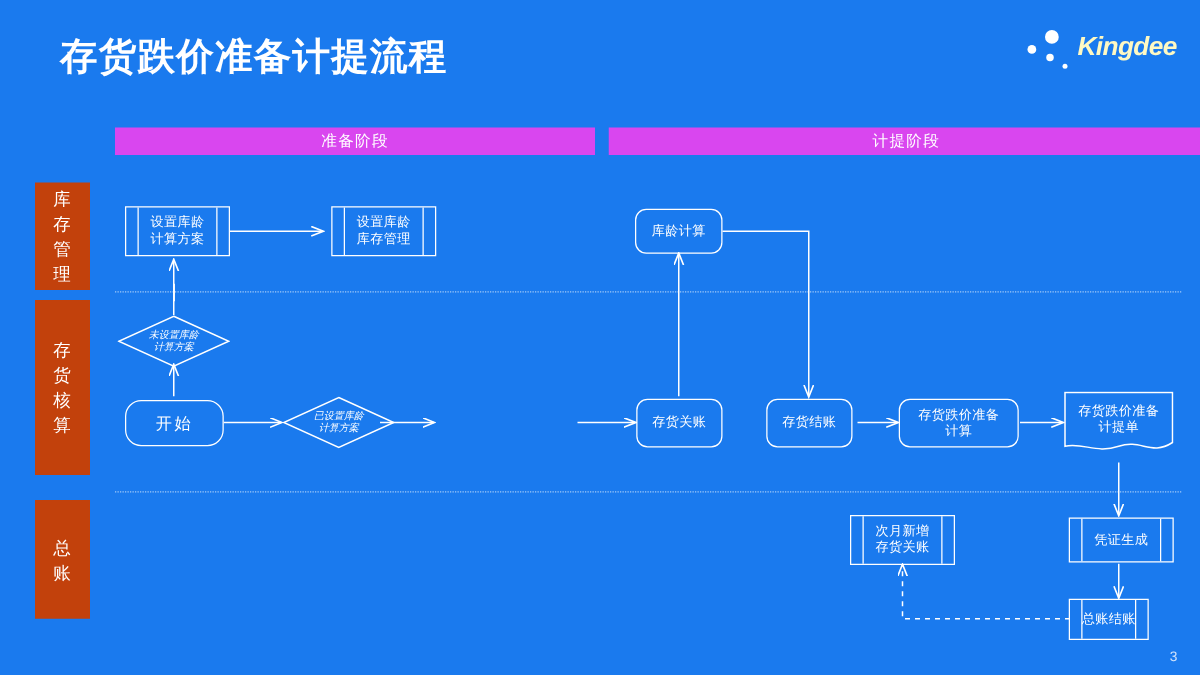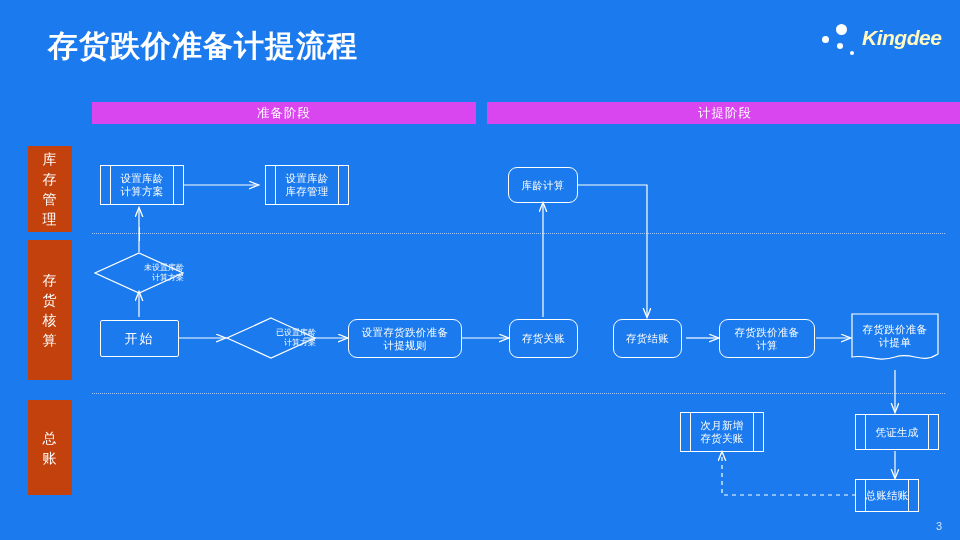"未设置库龄" .diamond .dlabel { font-style: none -> italic; text-align: right -> center }
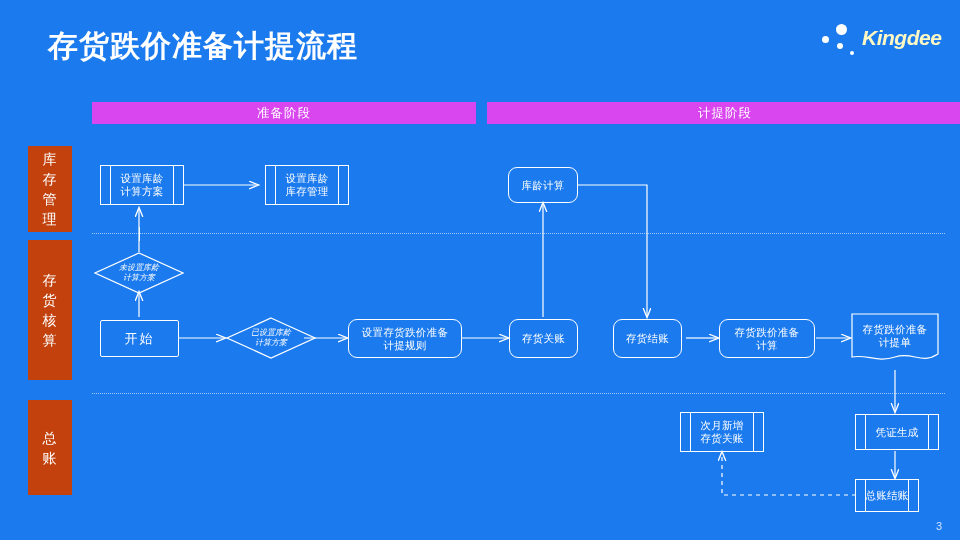"开始" .startnode { border-radius: 2px -> 13px }
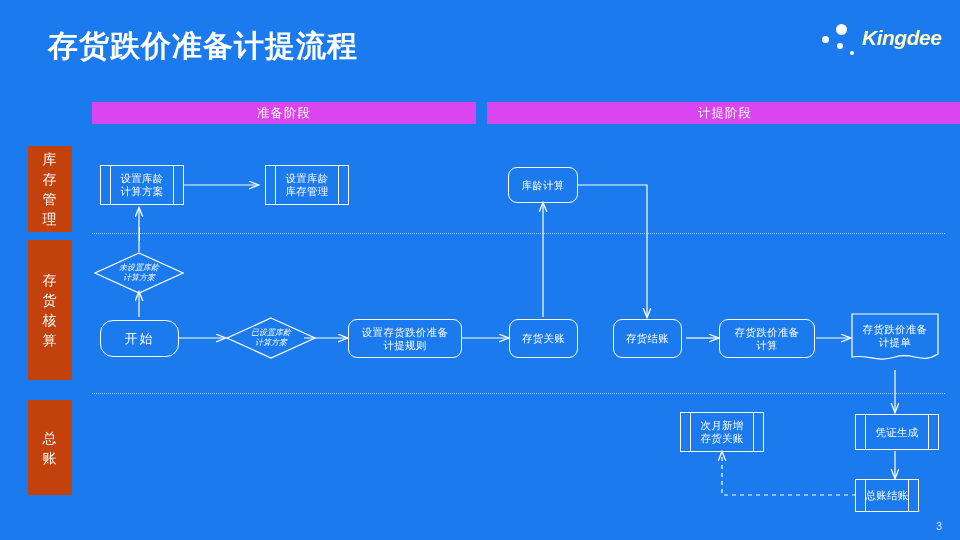"设置存货跌价准备" div.node { html: <div> <div> <div>设置存货跌价准备</div> <div>计提规则</div> </div> </div> -> none }
